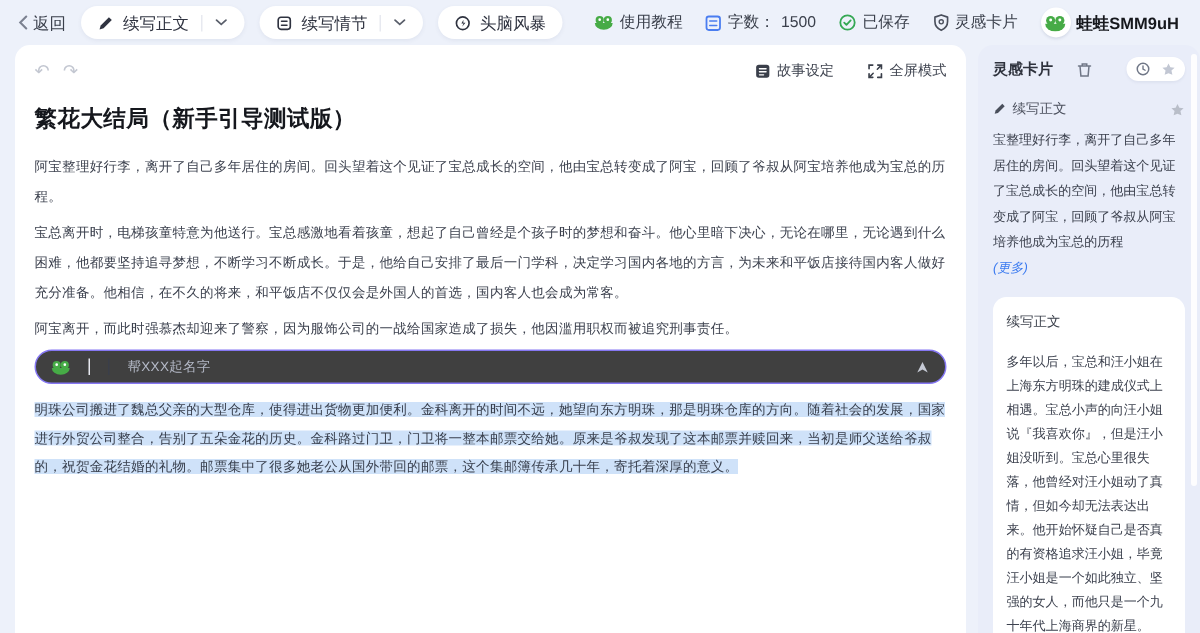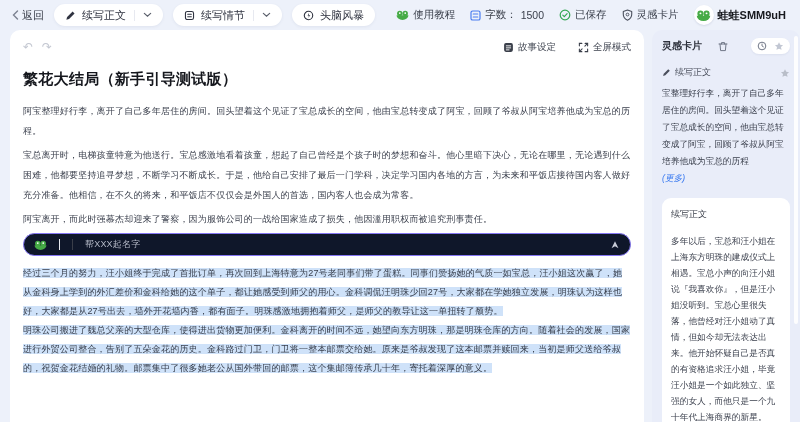"帮XXX起名字" .ai-input { background: #0f172a -> #404040 }
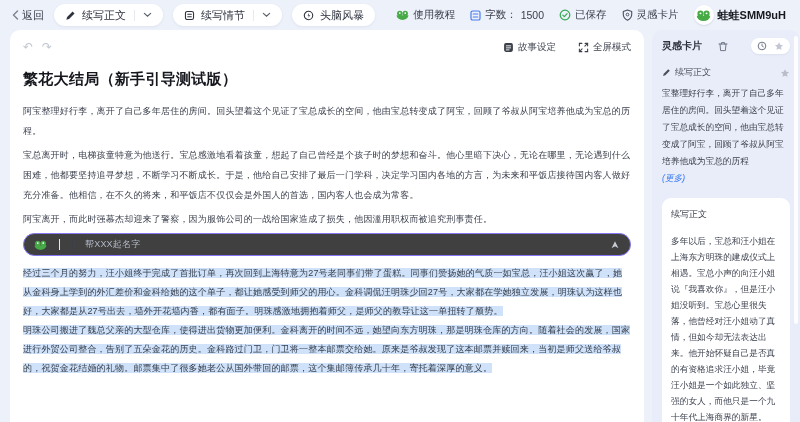"经过三个月的努力，汪小姐终于完成了首批订单，再次回到上海特意为27号老同事们带了" p.sel { html: <p><span>经过三个月的努力，汪小姐终于完成了首批订单，再次回到上海特意为27号老同事们带了蛋糕。同事们赞扬她的气质一如宝总，汪小姐这次赢了，她从金科身上学到的外汇差价和金科给她的这个单子，都让她感受到师父的用心。金科调侃汪明珠少回27号，大家都在学她独立发展，明珠认为这样也好，大家都是从27号出去，墙外开花墙内香，都有面子。明珠感激地拥抱着师父，是师父的教导让这一单扭转了颓势。</span></p> -> none }
